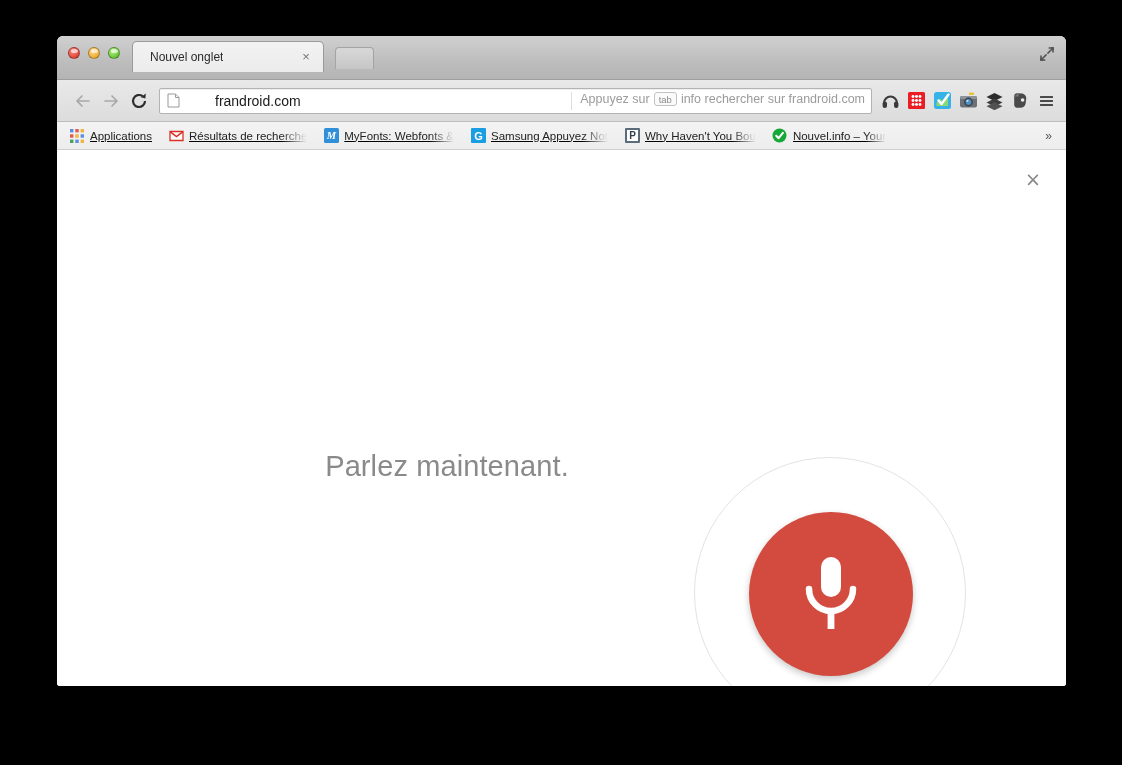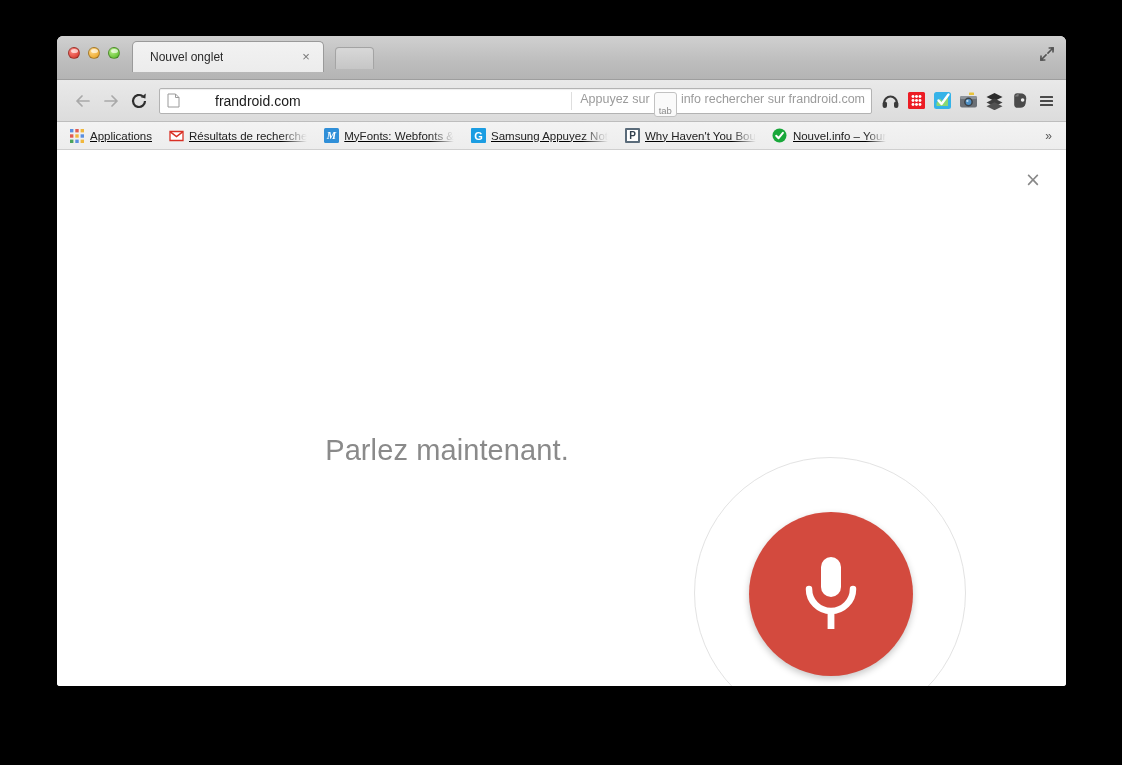"tab" #tab-key-badge { padding: 12px 4px 0 -> 1px 4px 0 }
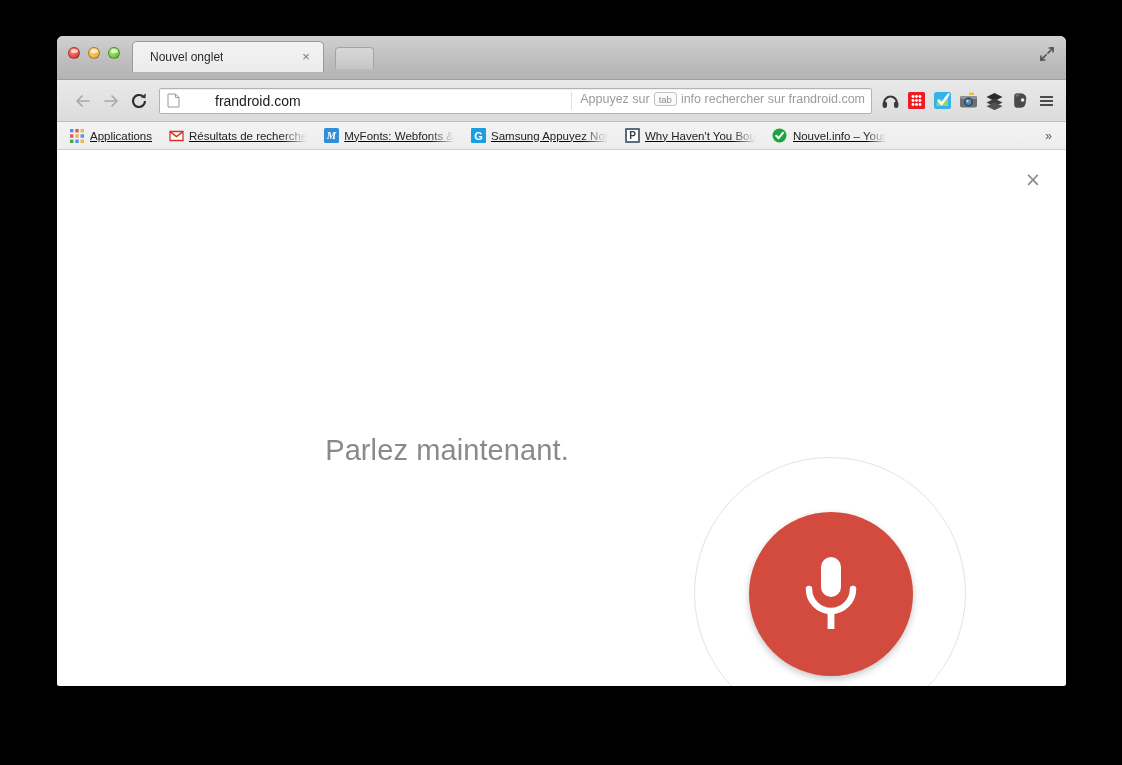"Parlez maintenant." #voice-prompt { top: 284px -> 300px }
